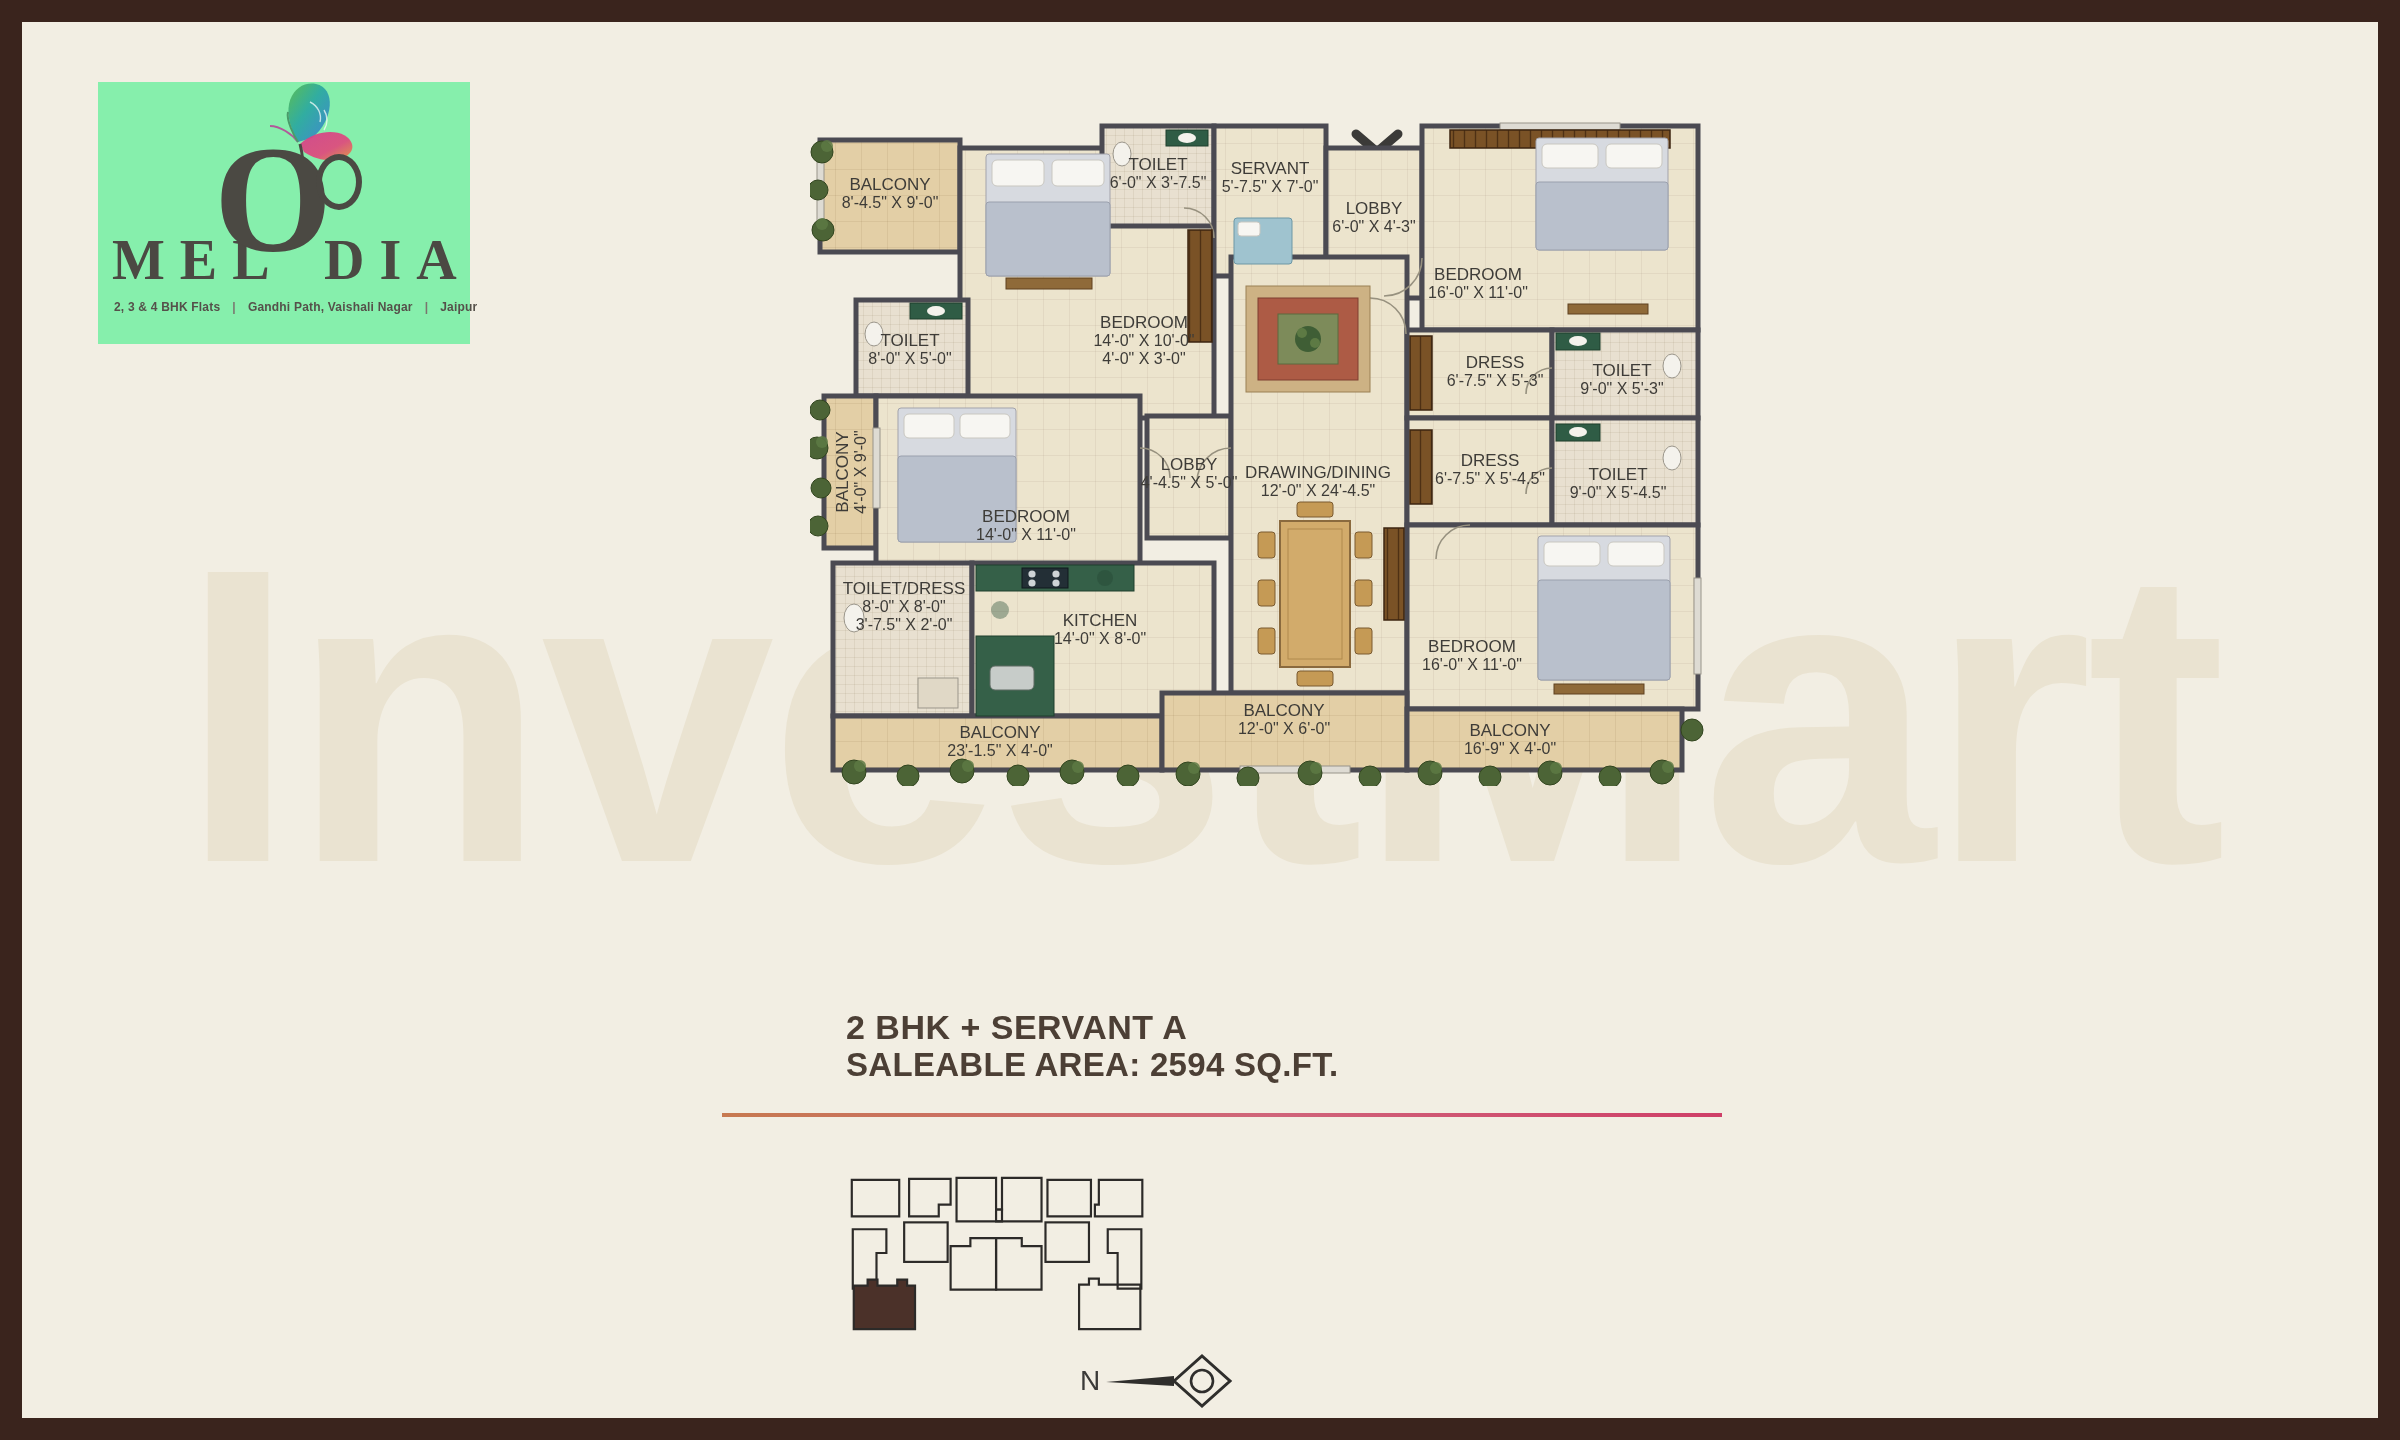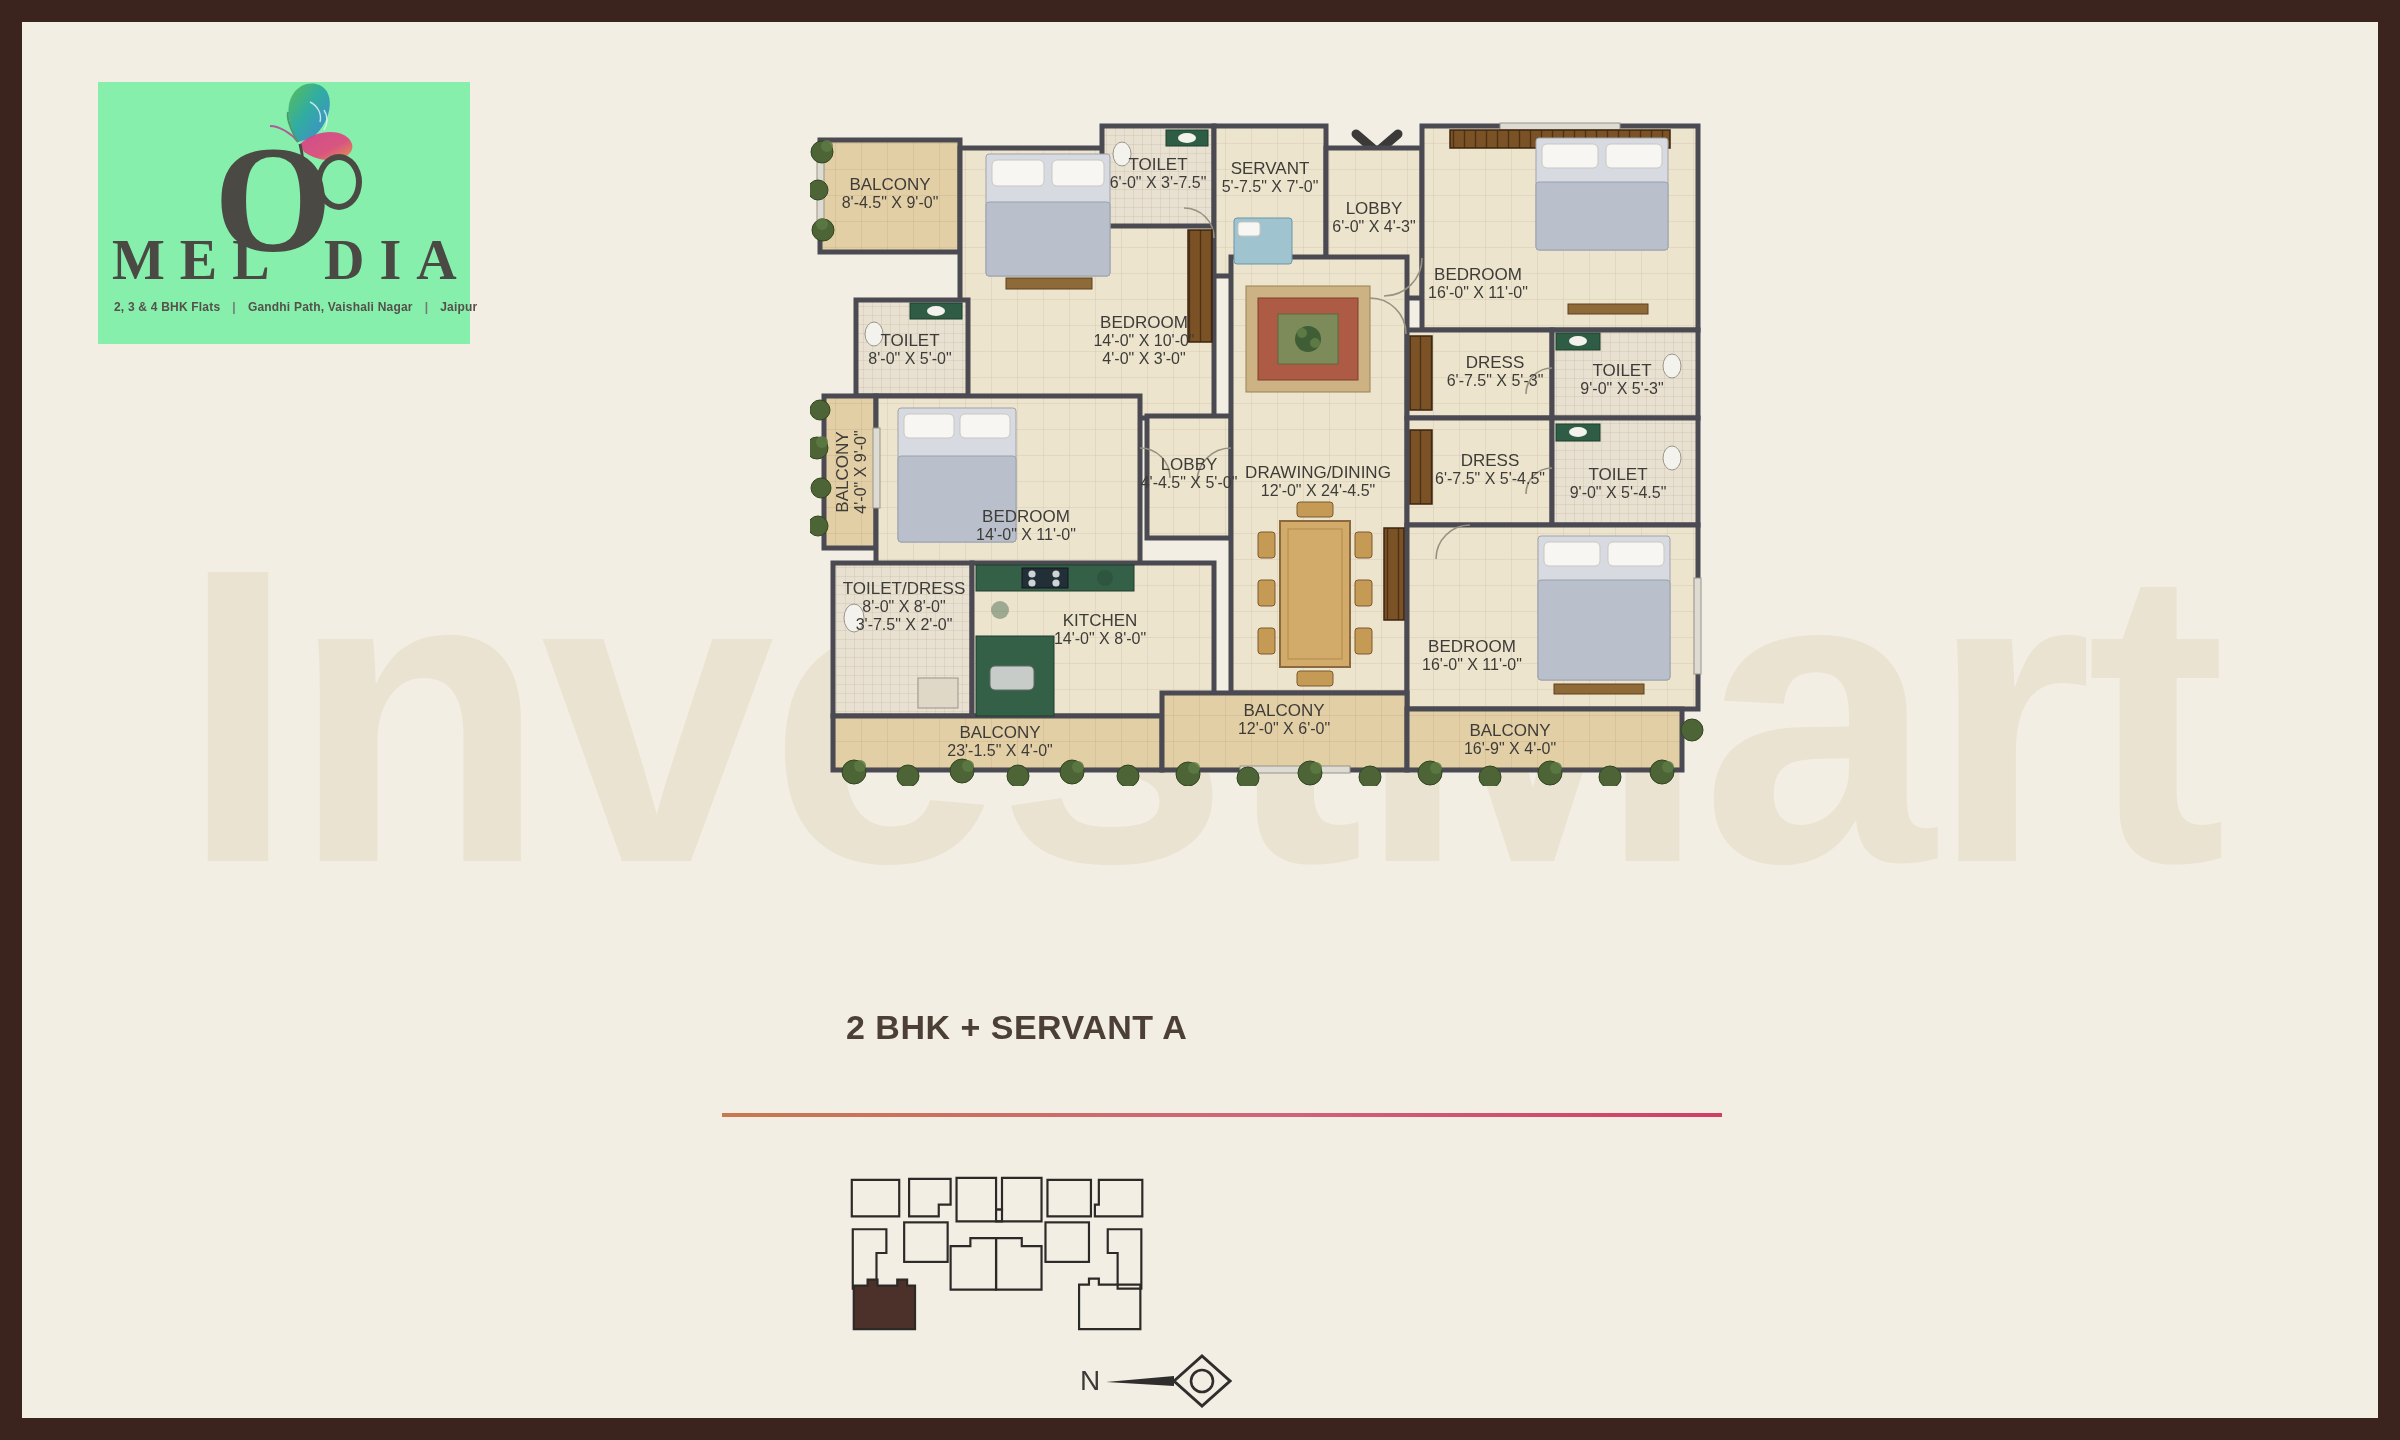"SALEABLE AREA: 2594 SQ.FT." div.unit-area { html: none -> <div>SALEABLE AREA: 2594 SQ.FT.</div> }
